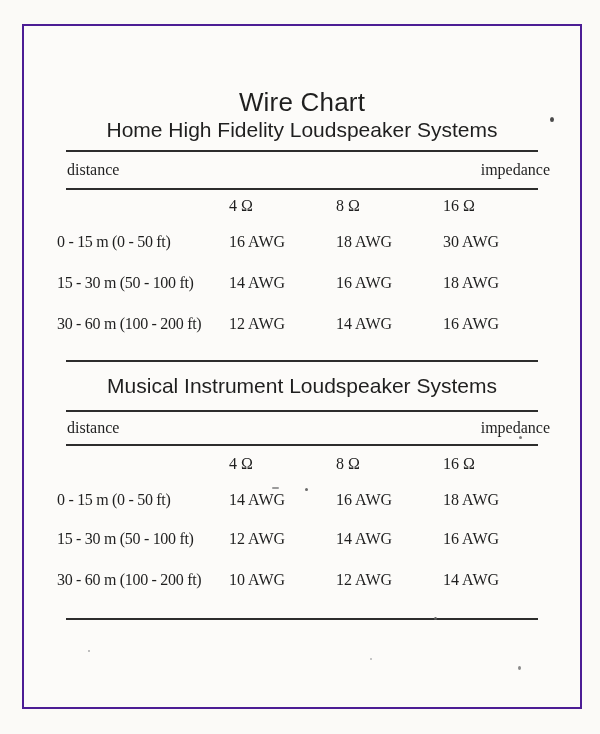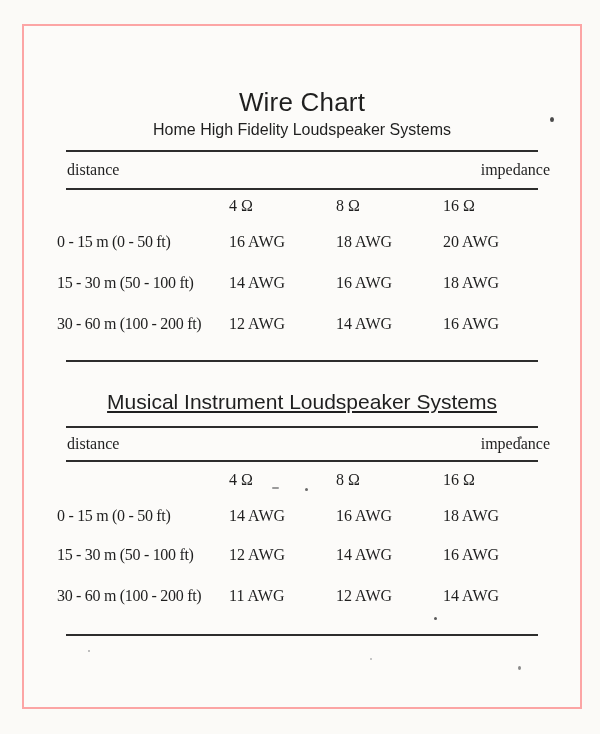"Wire Chart" .box { border: 2px solid #fca5a5 -> 2px solid #4c1d95 }
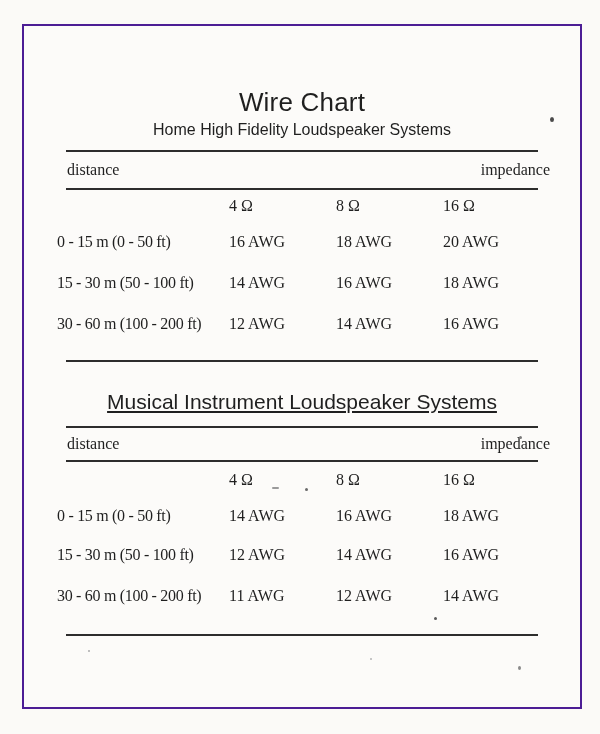"Home High Fidelity Loudspeaker Systems" .subtitle { font-size: 16px -> 21px }
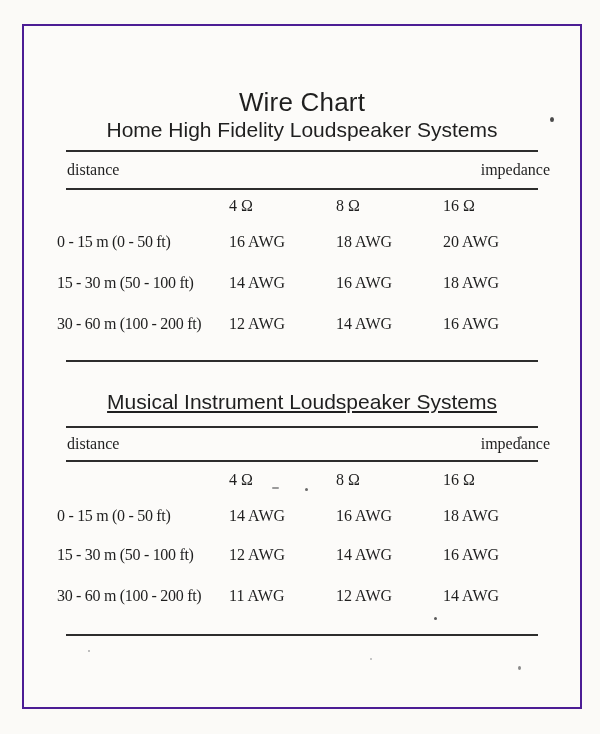"20 AWG" div.vcell { text: 20 -> 30 }
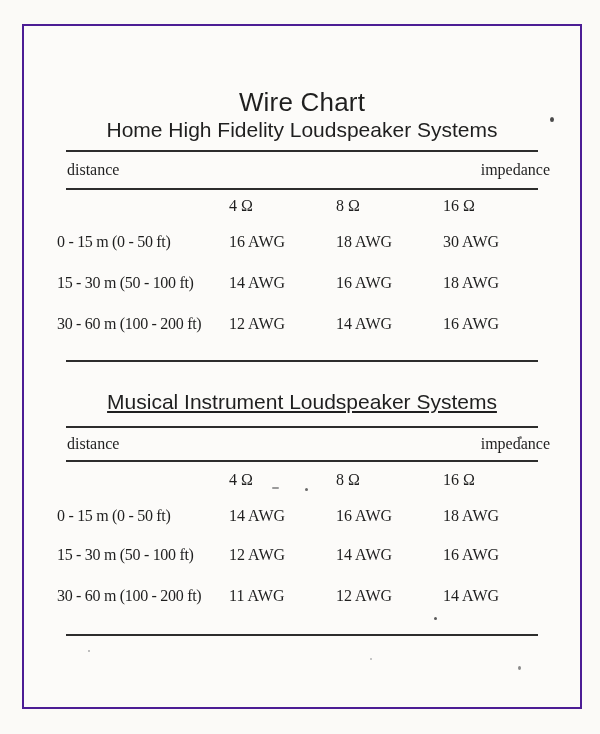"Musical Instrument Loudspeaker Systems" .section-title { margin-top: 27px -> 11px; text-decoration: underline -> none }
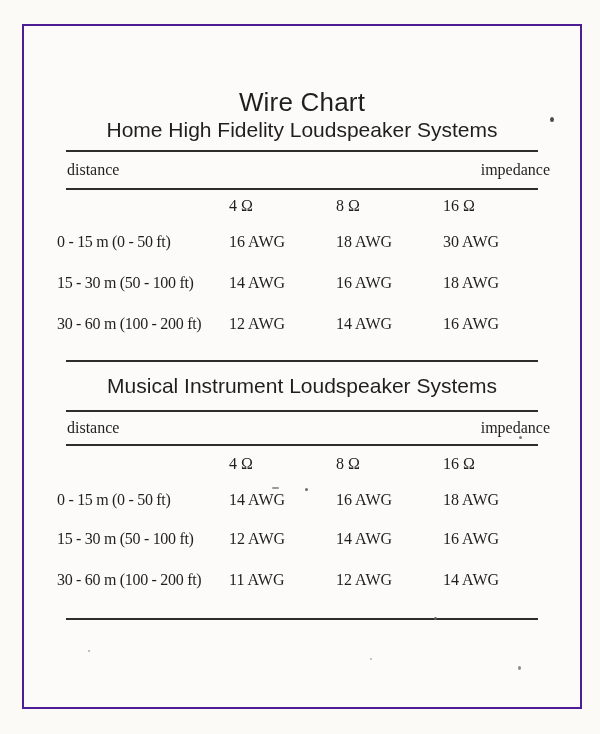"11 AWG" div.vcell { text: 11 -> 10 }
